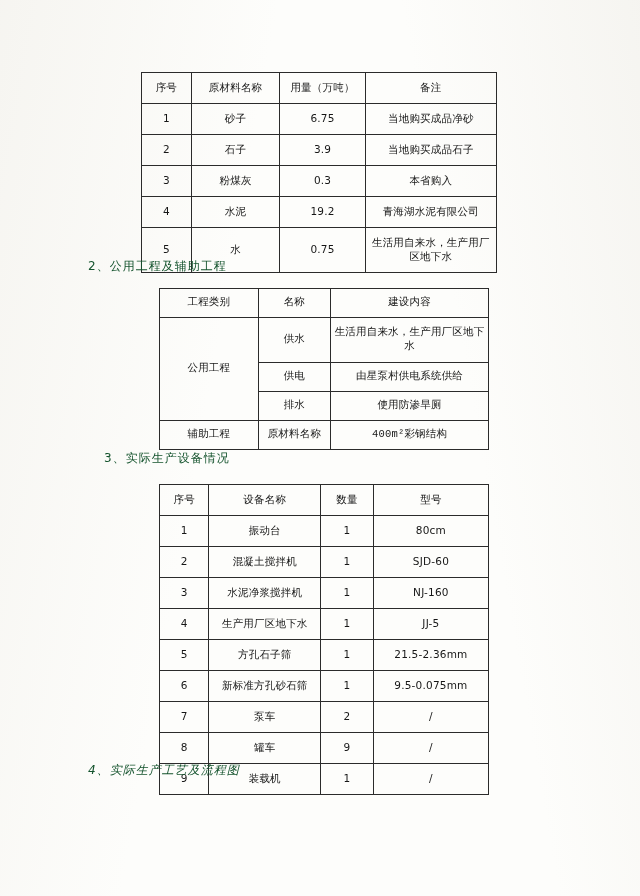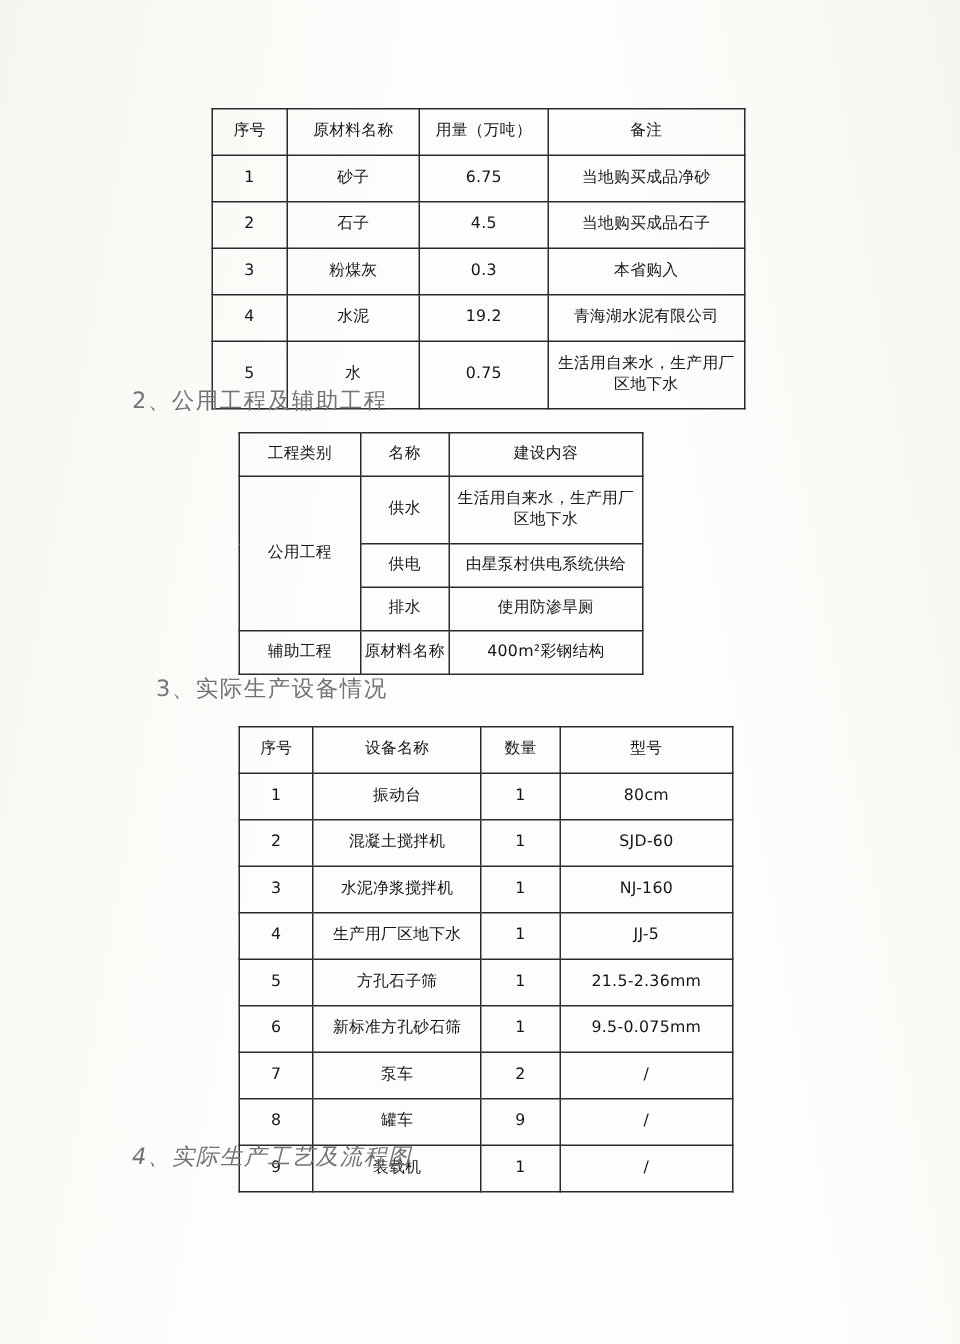"4.5" td { text: 4.5 -> 3.9 }
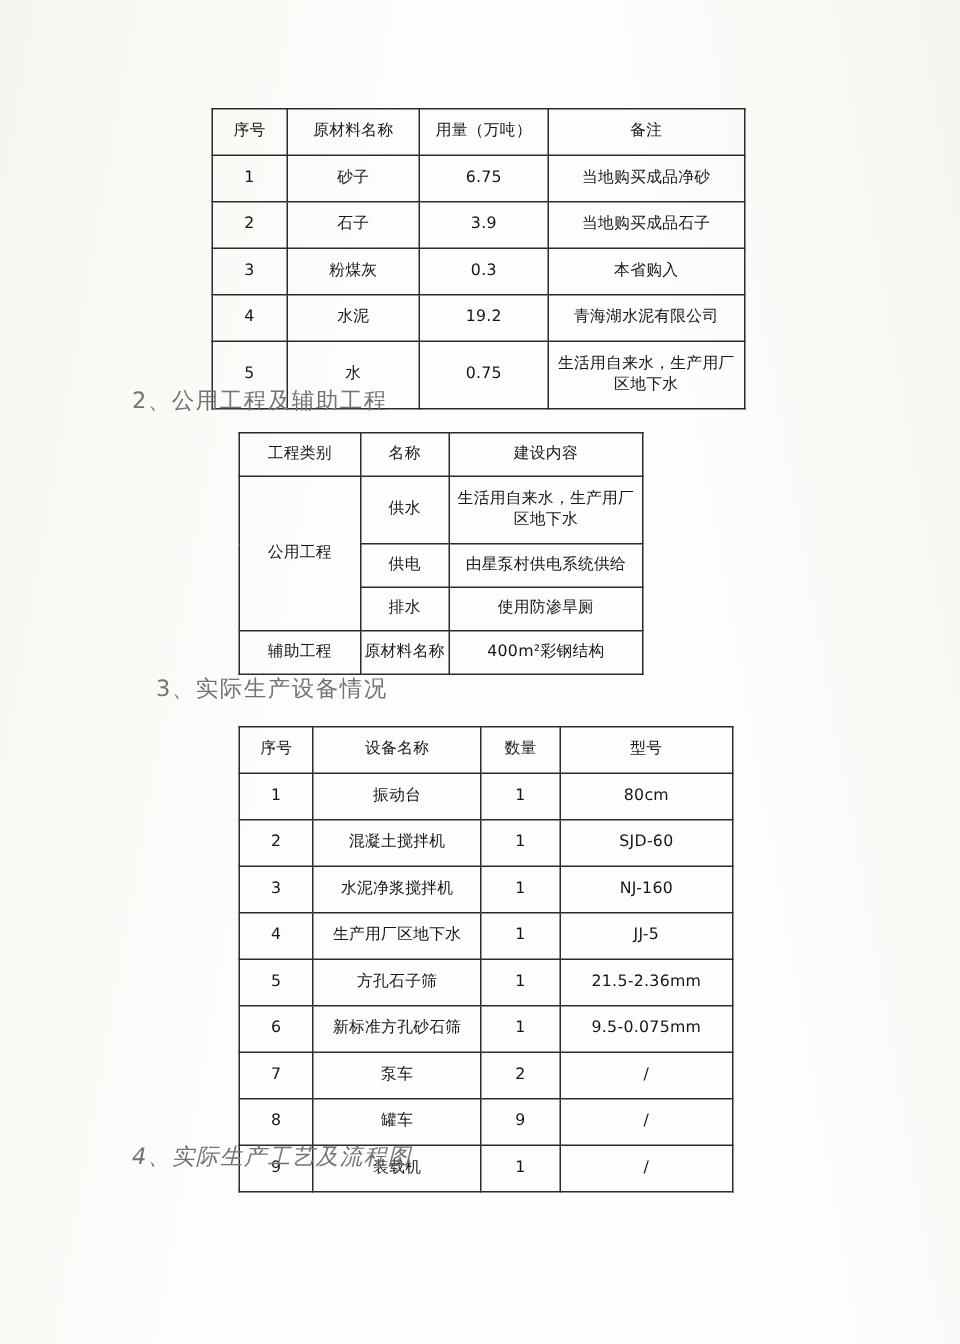"2、公用工程及辅助工程" .section-head { color: #737373 -> #14532d; font-size: 15px -> 12px }
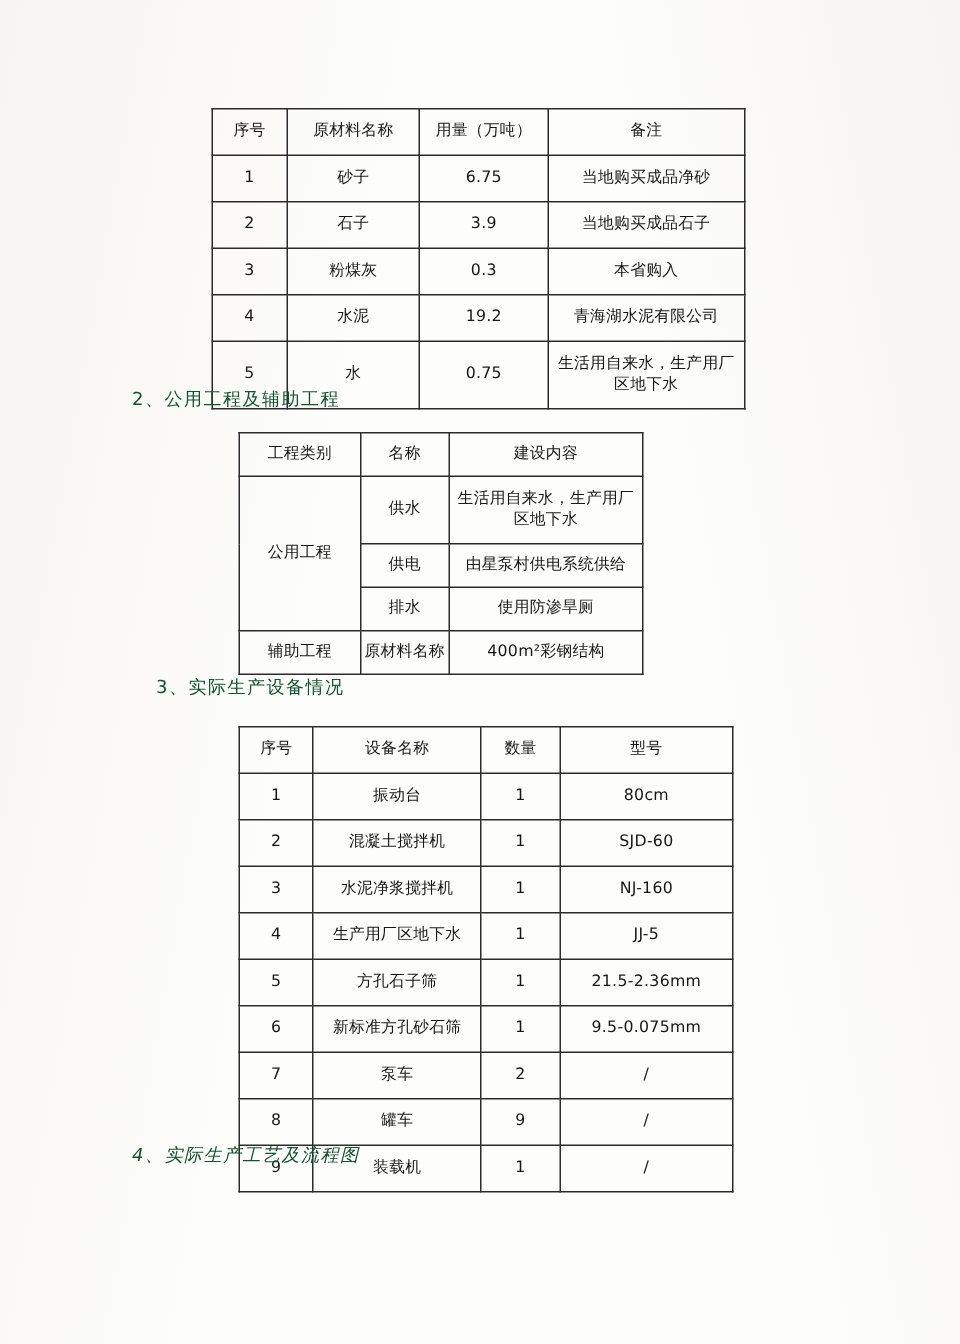"工程类别" .tbl2 { font-family: none -> Liberation Mono, monospace; width: 270px -> 330px }
